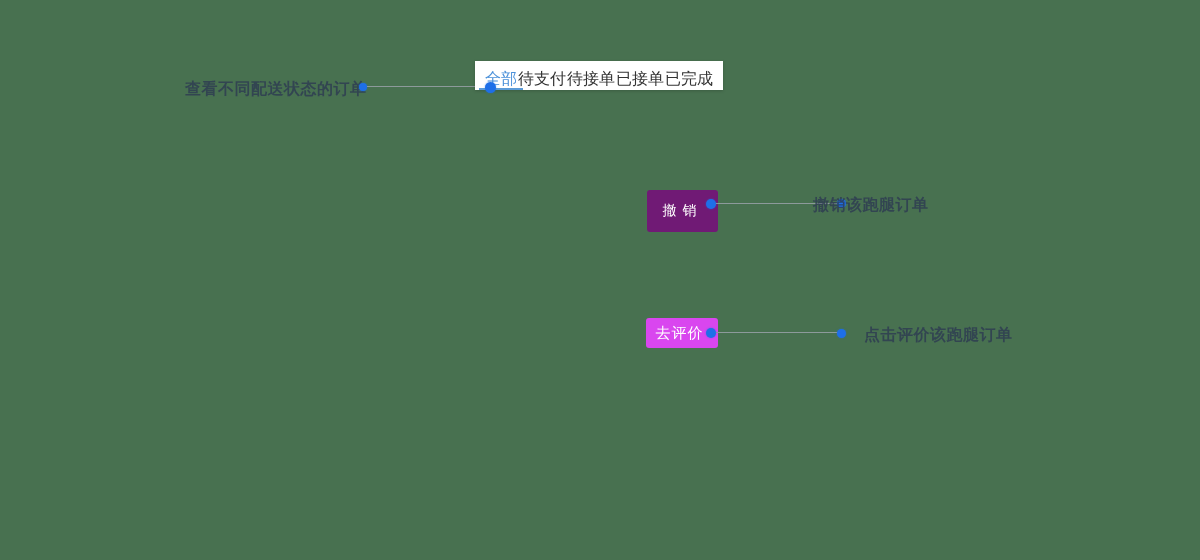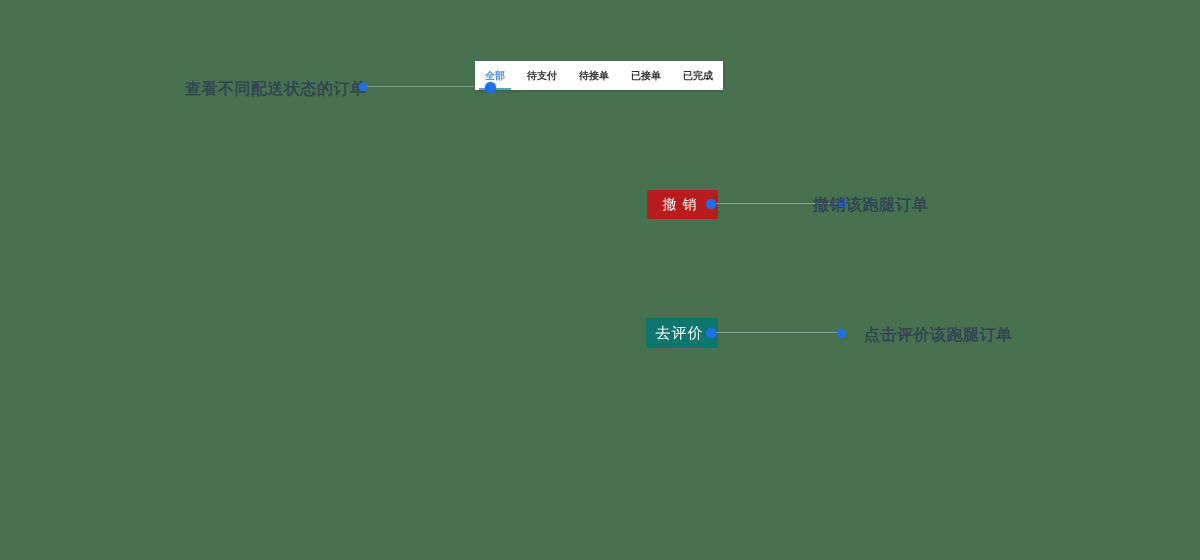"全部" .tab { align-items: center -> flex-end; font-size: 10px -> 16px; font-weight: bold -> none }
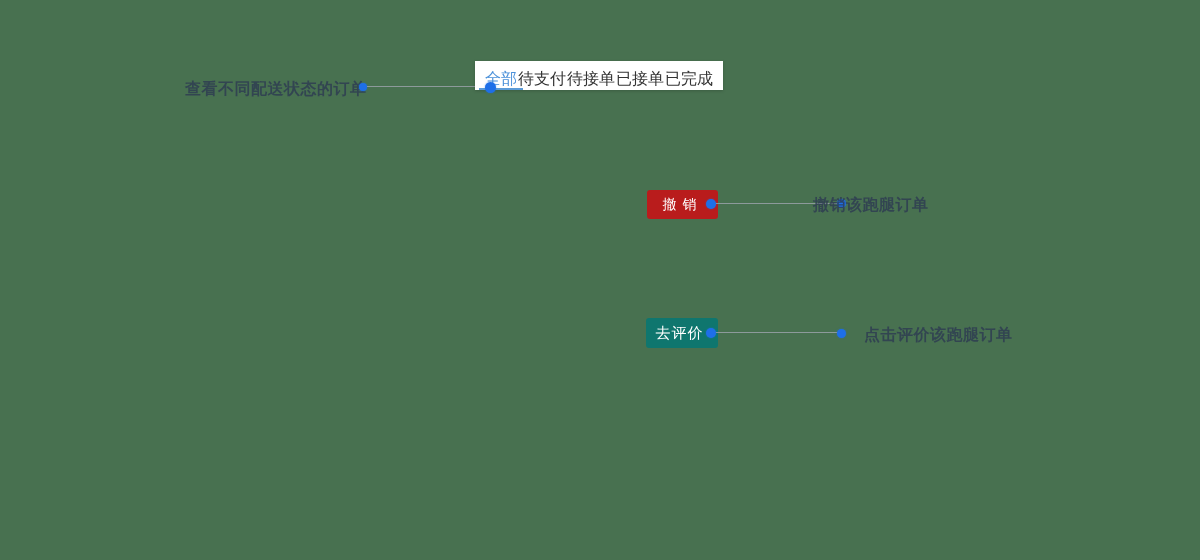"撤销" #btn-revoke { background: #b91c1c -> #701a75; height: 29px -> 42px }
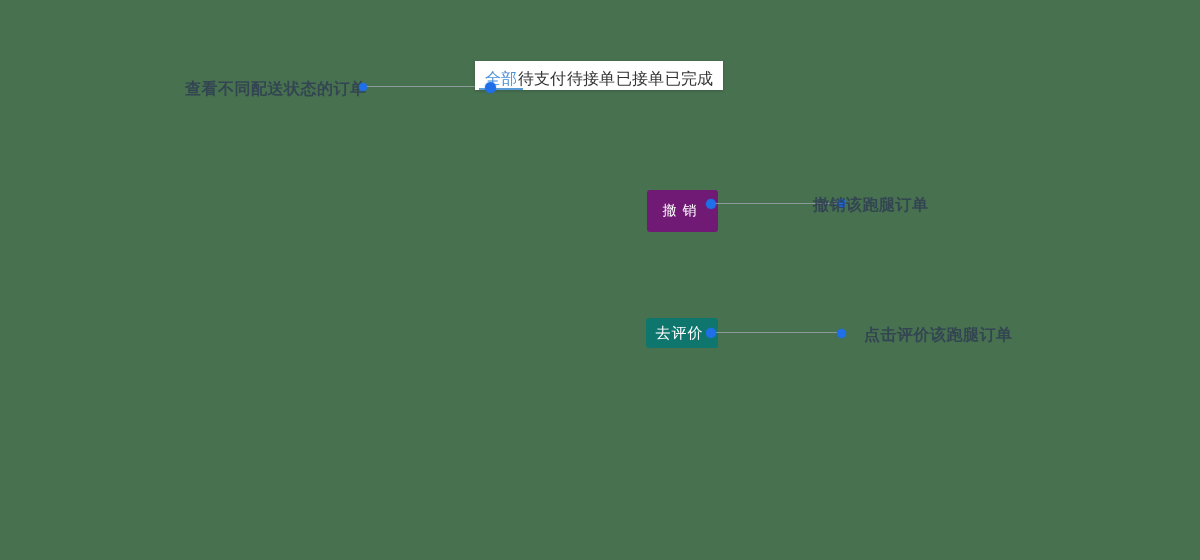"去评价" #btn-review { background: #0f766e -> #d946ef }
